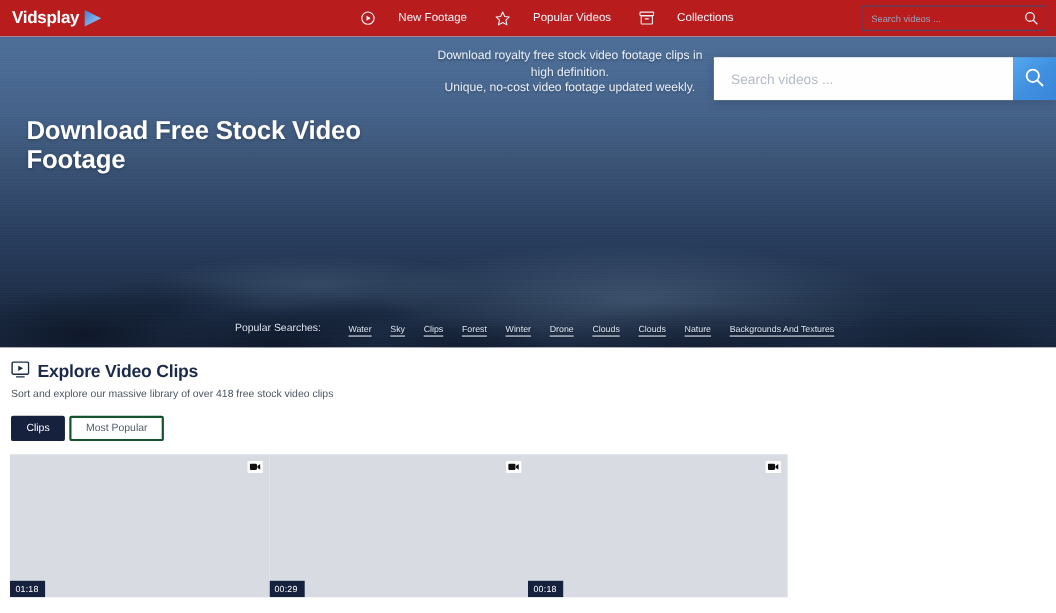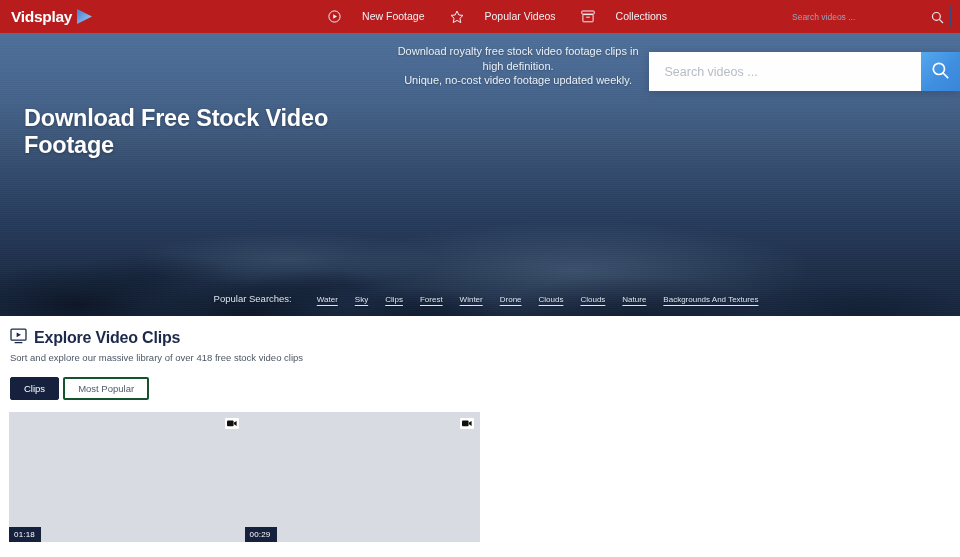"00:18" div.card { html: none -> <div> <div></div> <div> <svg> <rect></rect> <path></path> </svg> </div> <div>00:18</div> </div> }
